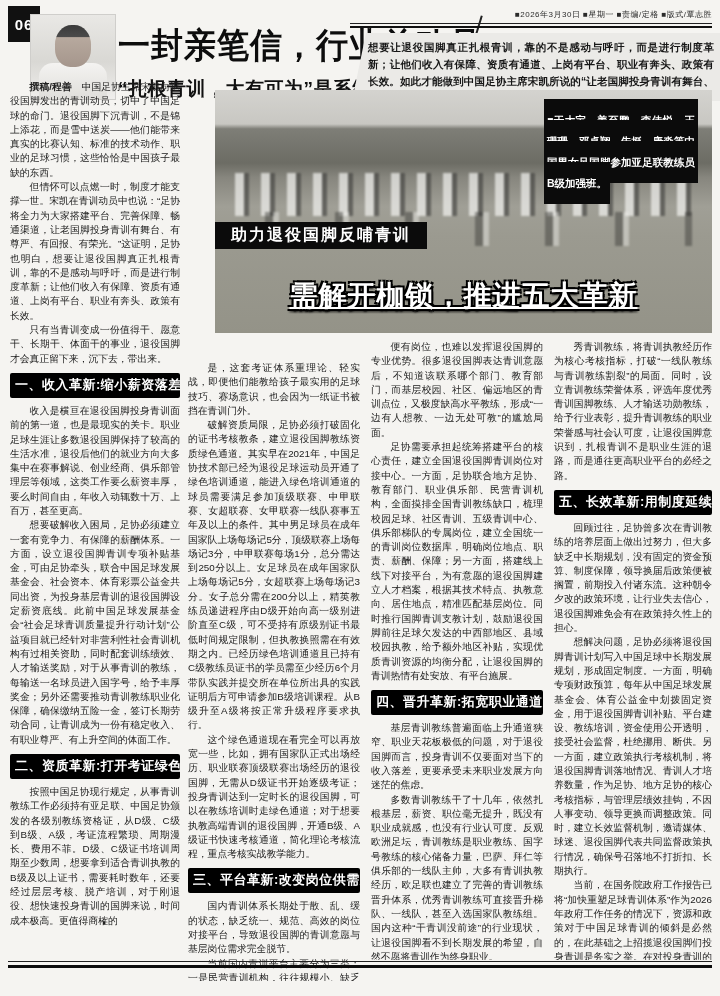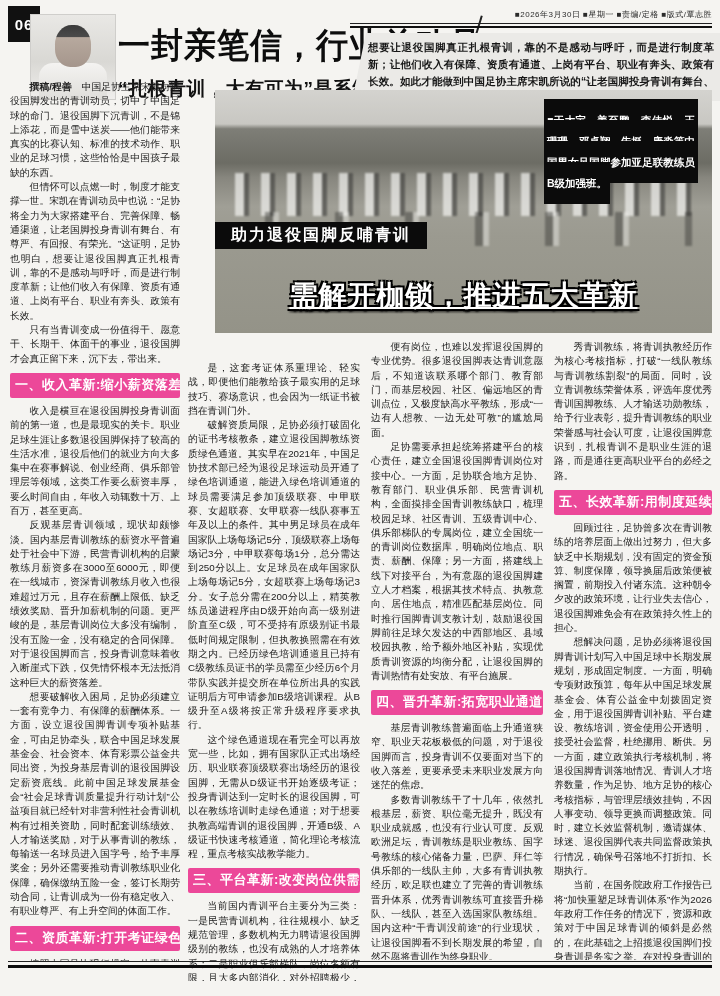"一、收入革新:缩小薪资落差" .sec-h { background: #ec4899 -> #000000 }
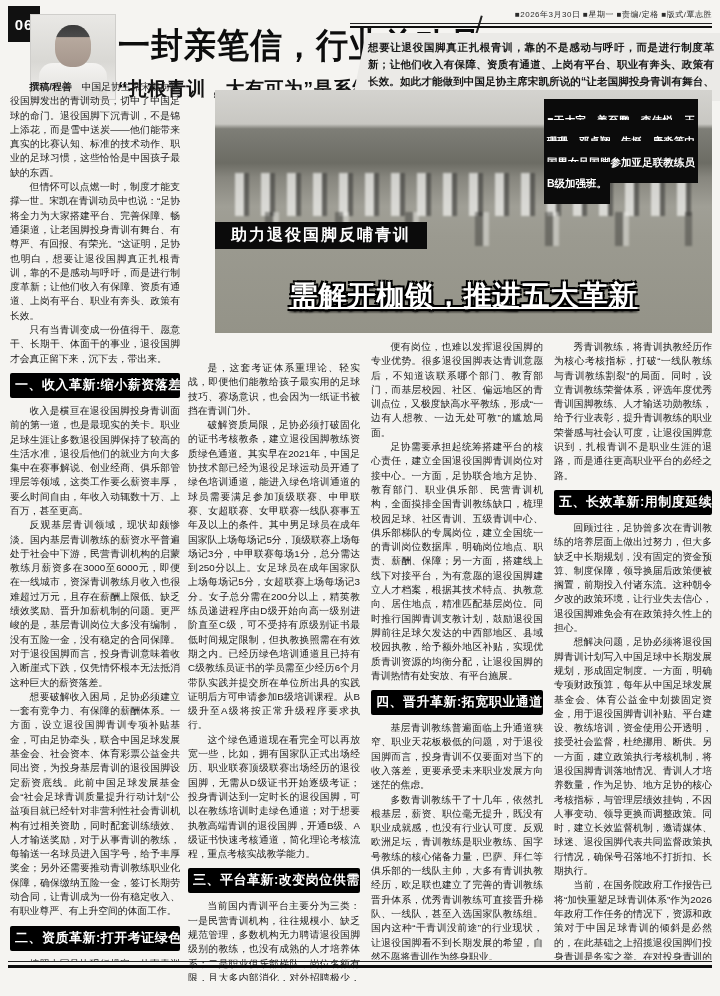"反观基层青训领域，现状却颇惨淡。国内基层青训教练的薪资水平普遍处于社会中下游，民" p.para { html: <p>反观基层青训领域，现状却颇惨淡。国内基层青训教练的薪资水平普遍处于社会中下游，民营青训机构的启蒙教练月薪资多在3000至6000元，即便在一线城市，资深青训教练月收入也很难超过万元，且存在薪酬上限低、缺乏绩效奖励、晋升加薪机制的问题。更严峻的是，基层青训岗位大多没有编制，没有五险一金，没有稳定的合同保障。对于退役国脚而言，投身青训意味着收入断崖式下跌，仅凭情怀根本无法抵消这种巨大的薪资落差。</p> -> none }
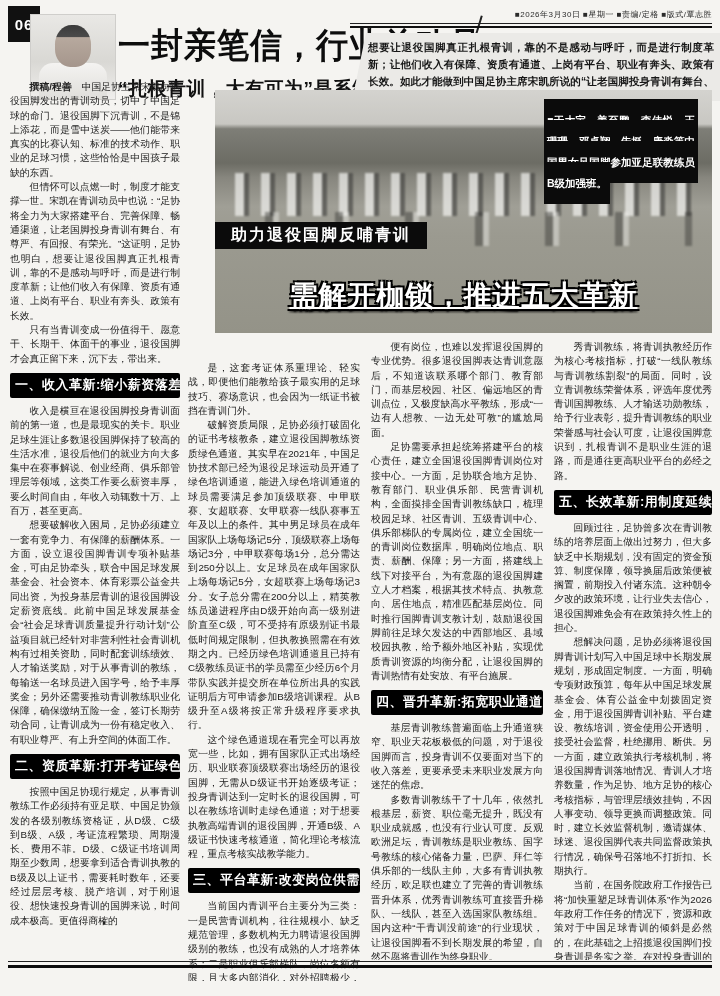"国内青训体系长期处于散、乱、缓的状态，缺乏统一、规范、高效的岗位对接平台，导致退" p.para { html: none -> <p>国内青训体系长期处于散、乱、缓的状态，缺乏统一、规范、高效的岗位对接平台，导致退役国脚的青训意愿与基层岗位需求完全脱节。</p> }
